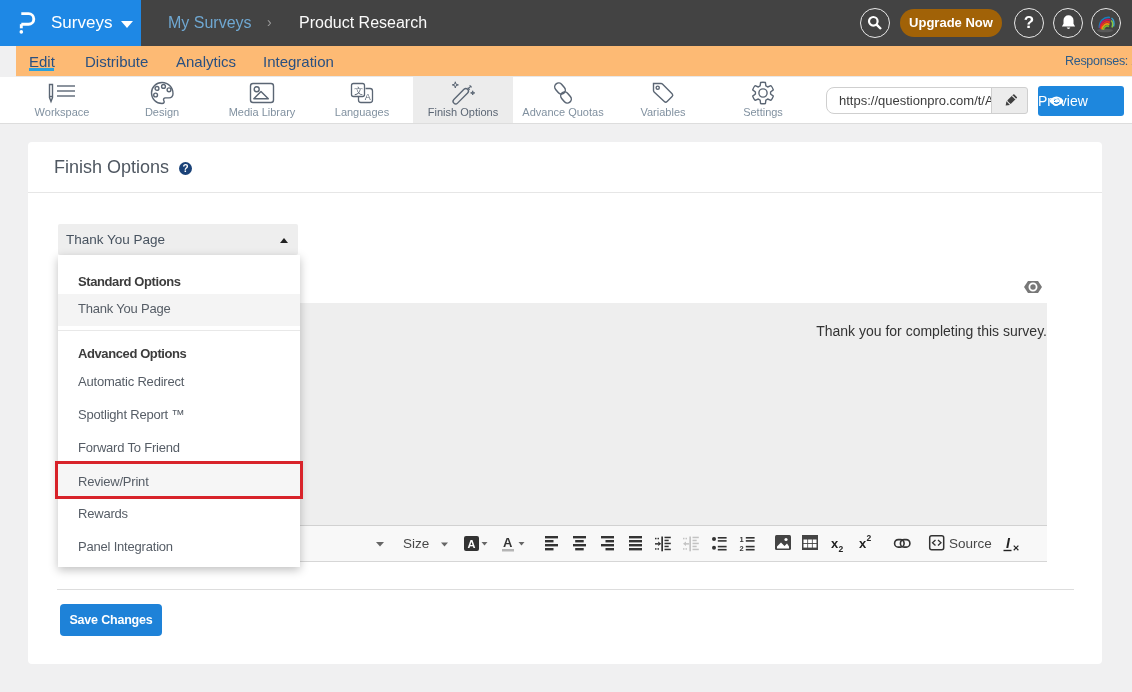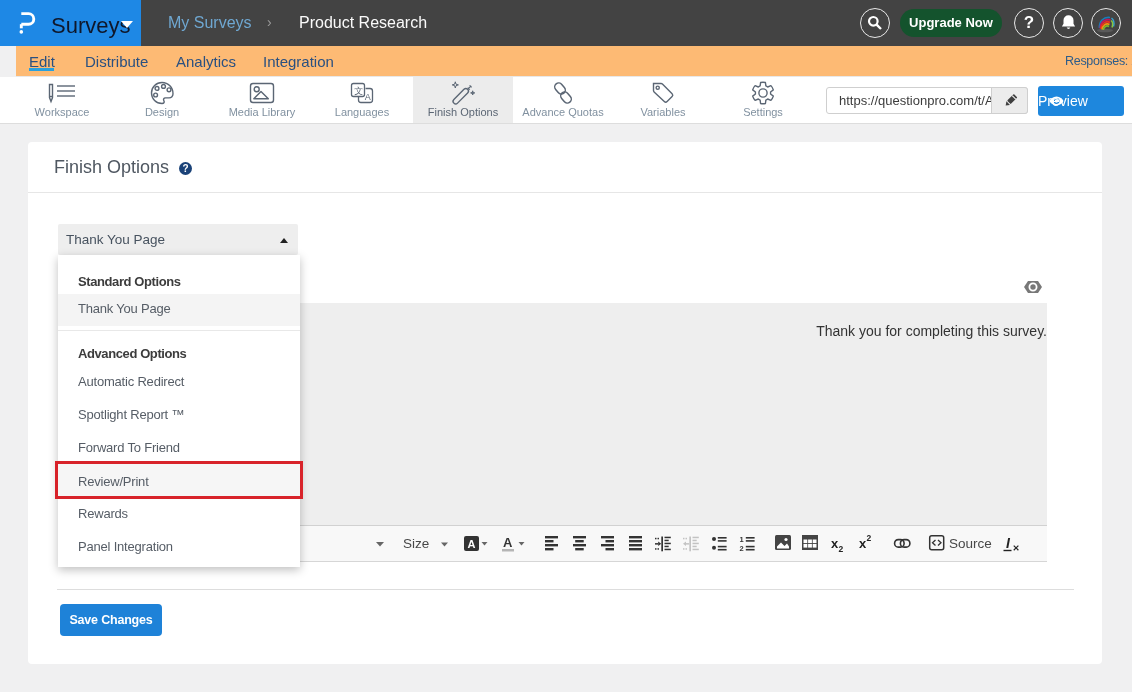"Surveys" .surveys-txt { color: #0f172a -> #ffffff; font-size: 22px -> 17px }
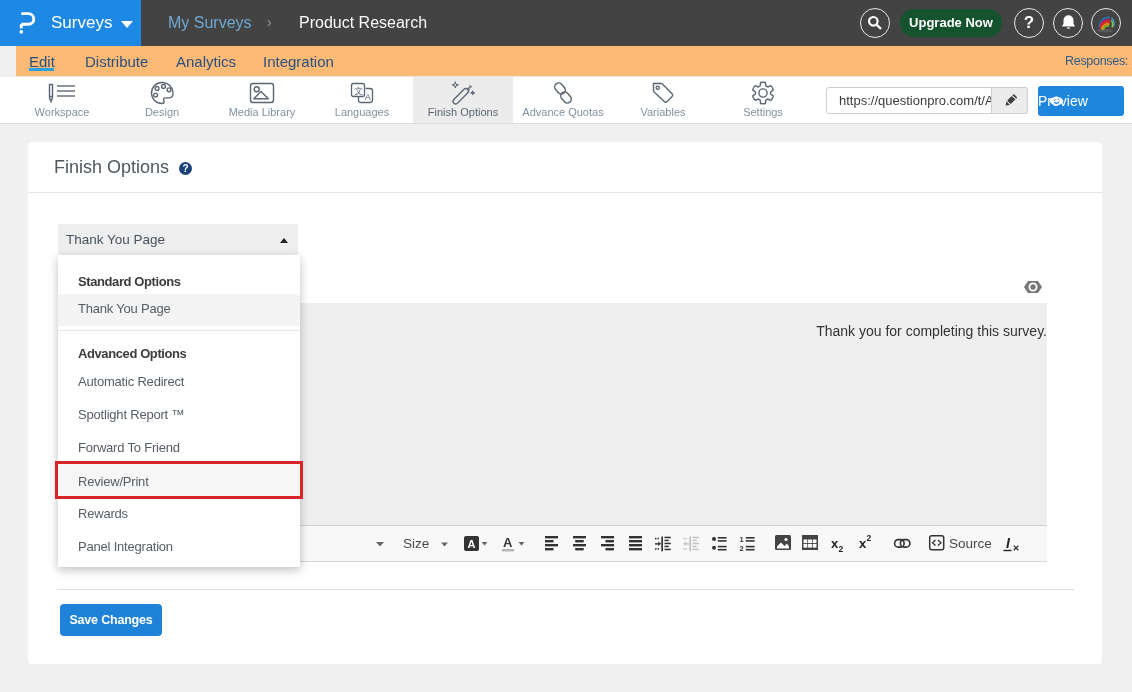"Upgrade Now" .upgrade { background: #14532d -> #a16207 }
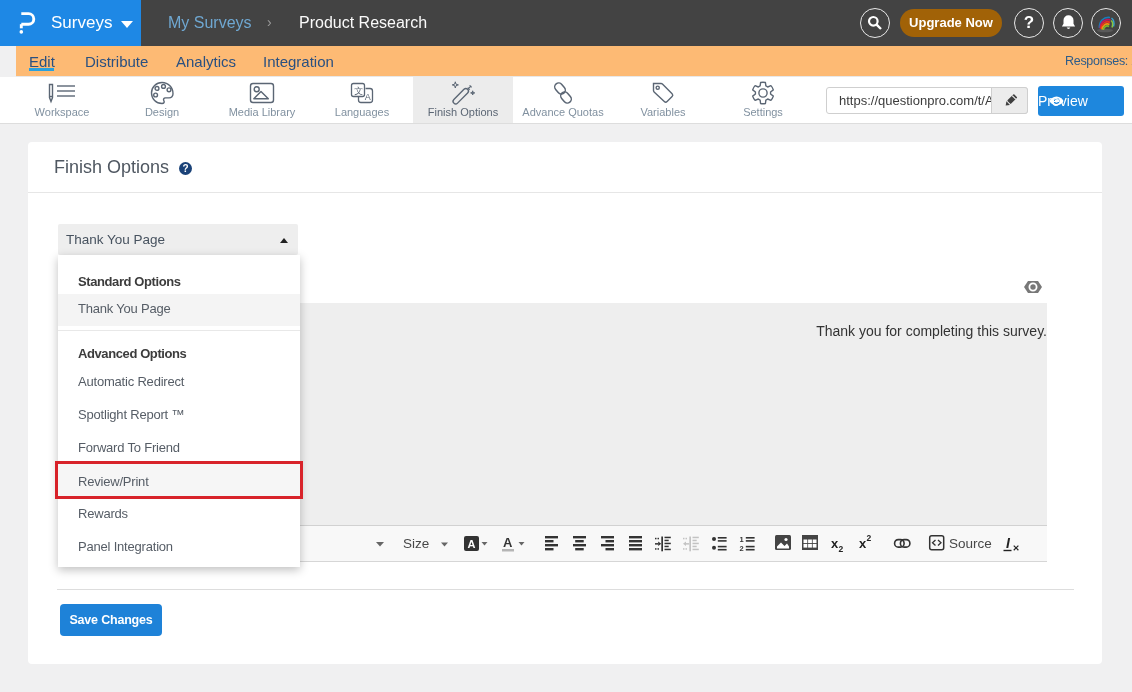"https://questionpro.com/t/A" .urlbox { border-radius: 3px -> 8px }
